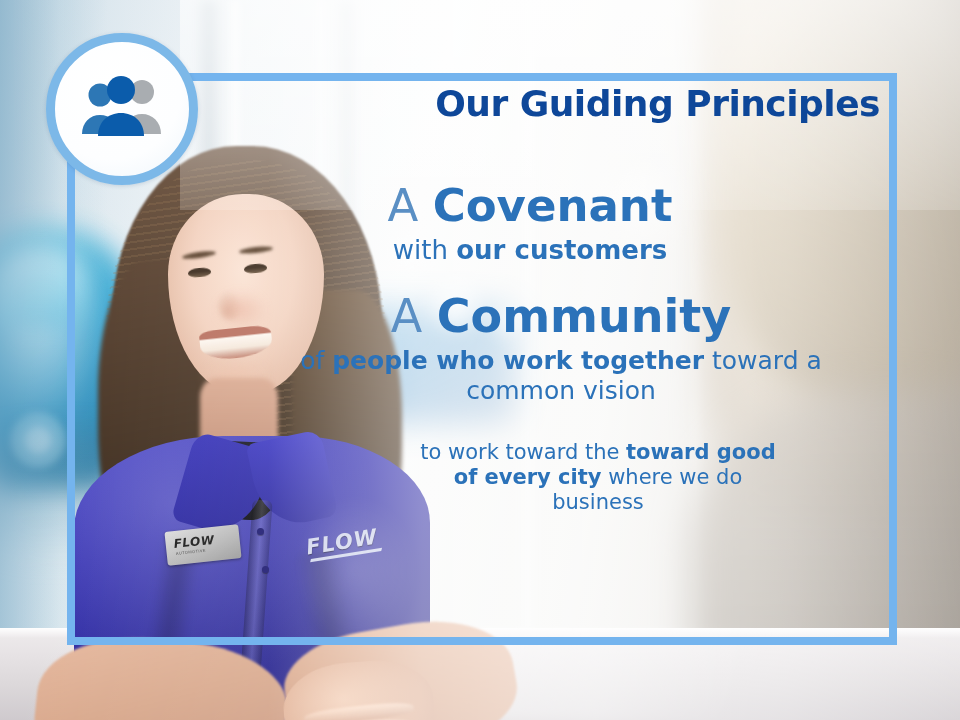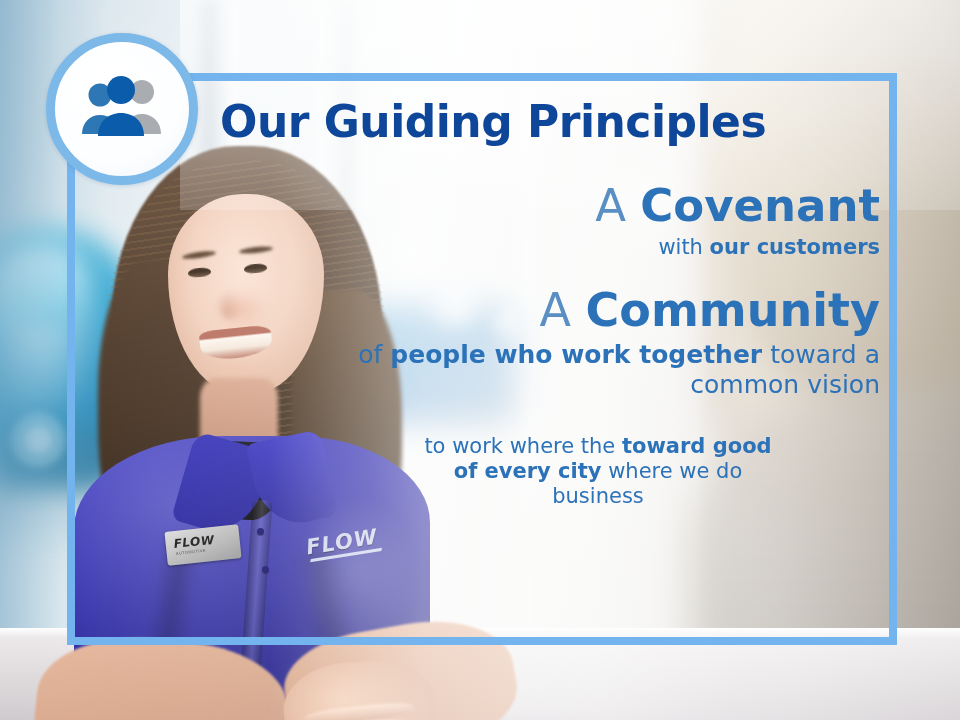"Our Guiding Principles" .headline { font-size: 44px -> 36px; text-align: left -> right; top: 100px -> 86px }
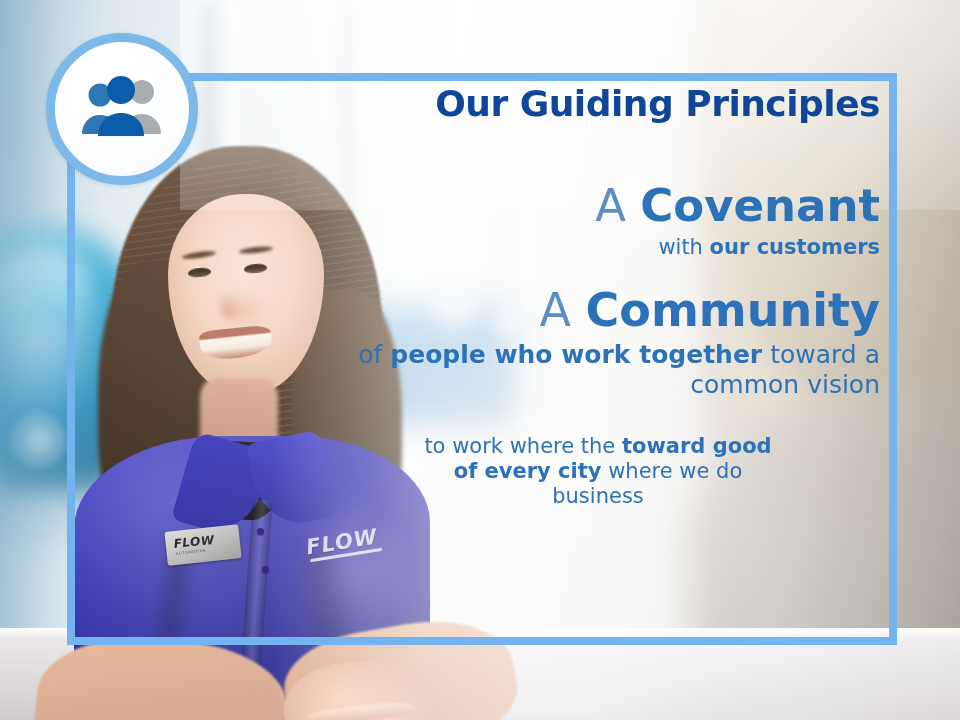"A Covenant" .pr1 { text-align: right -> center }
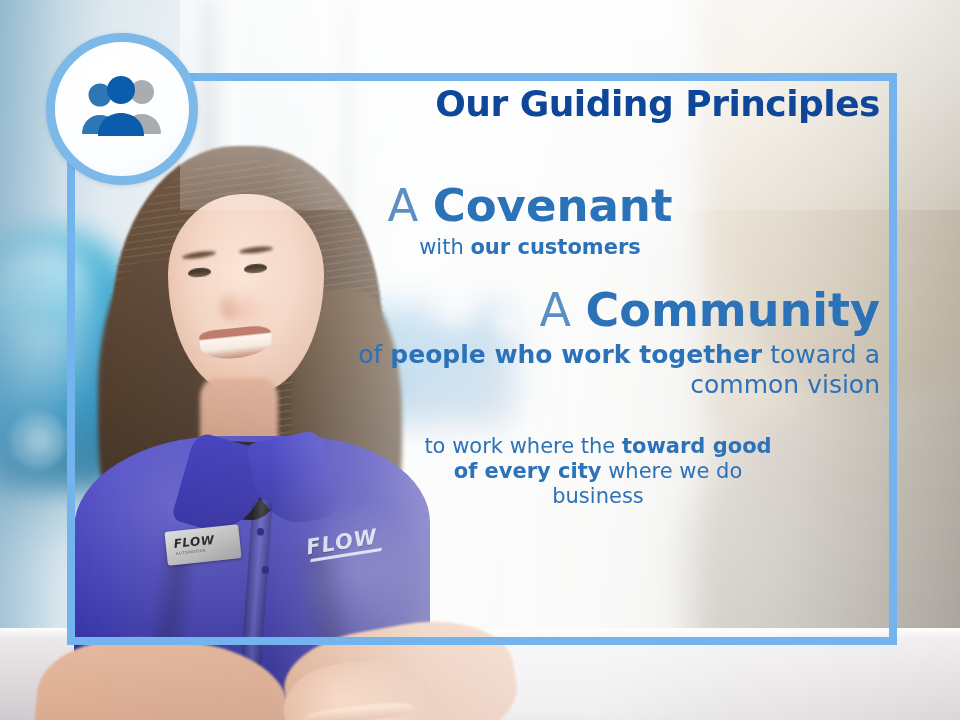"with our customers" .pr1 .p-sub { font-size: 21px -> 26px }
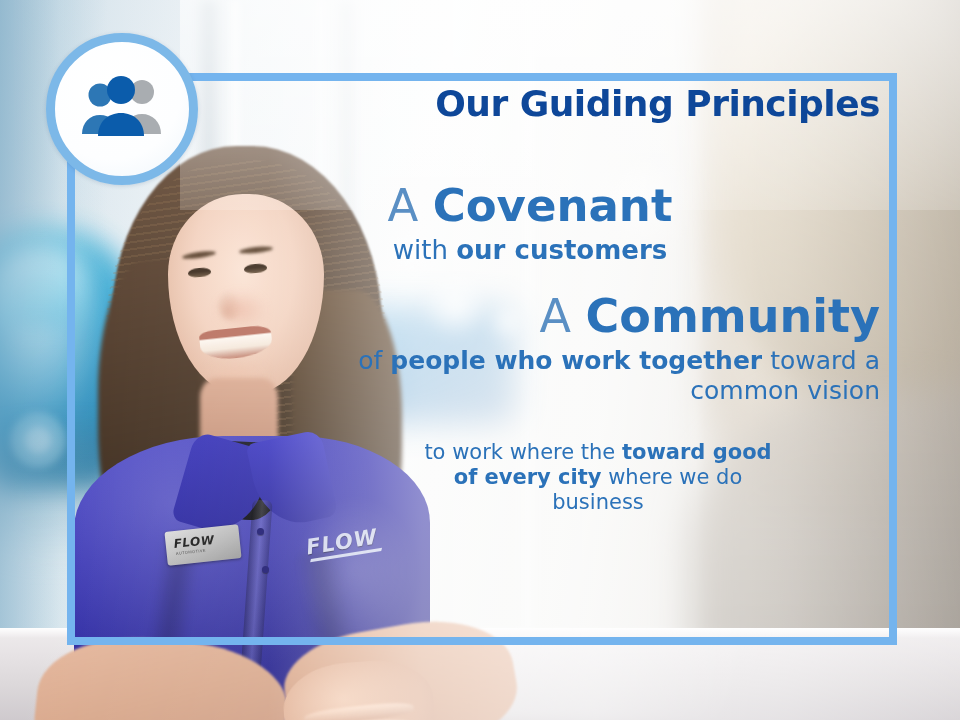"A Community" .pr2 { text-align: right -> center }
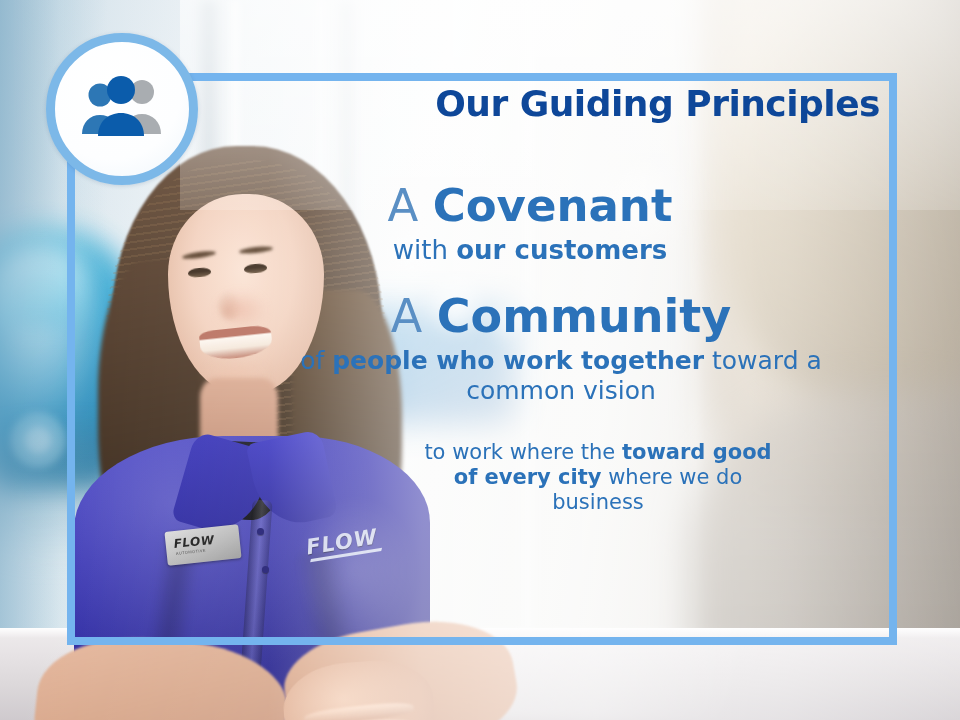"to work where the" span { text: where -> toward }
